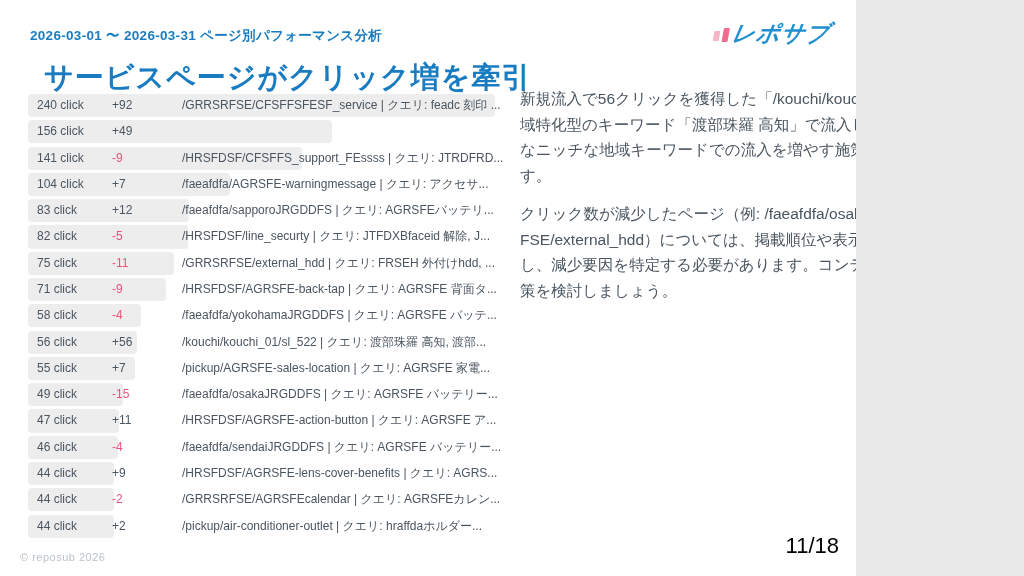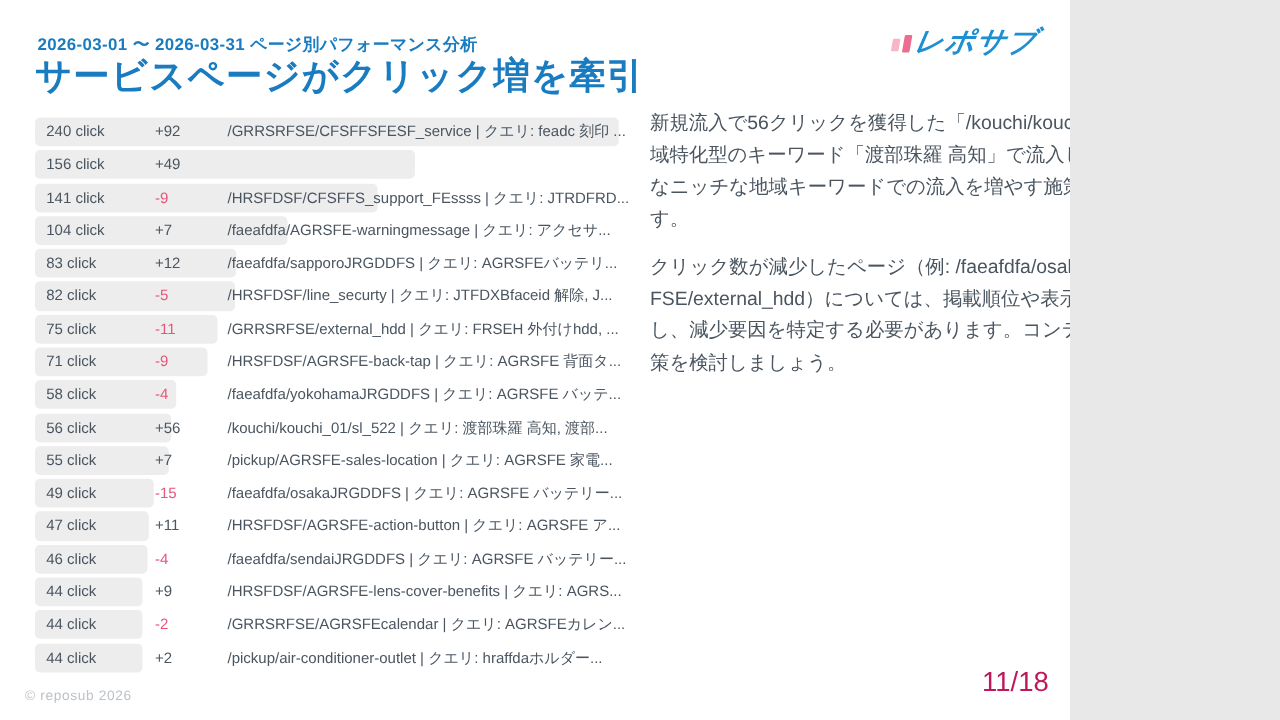"サービスページがクリック増を牽引" .title { margin: 0 -> 16px }
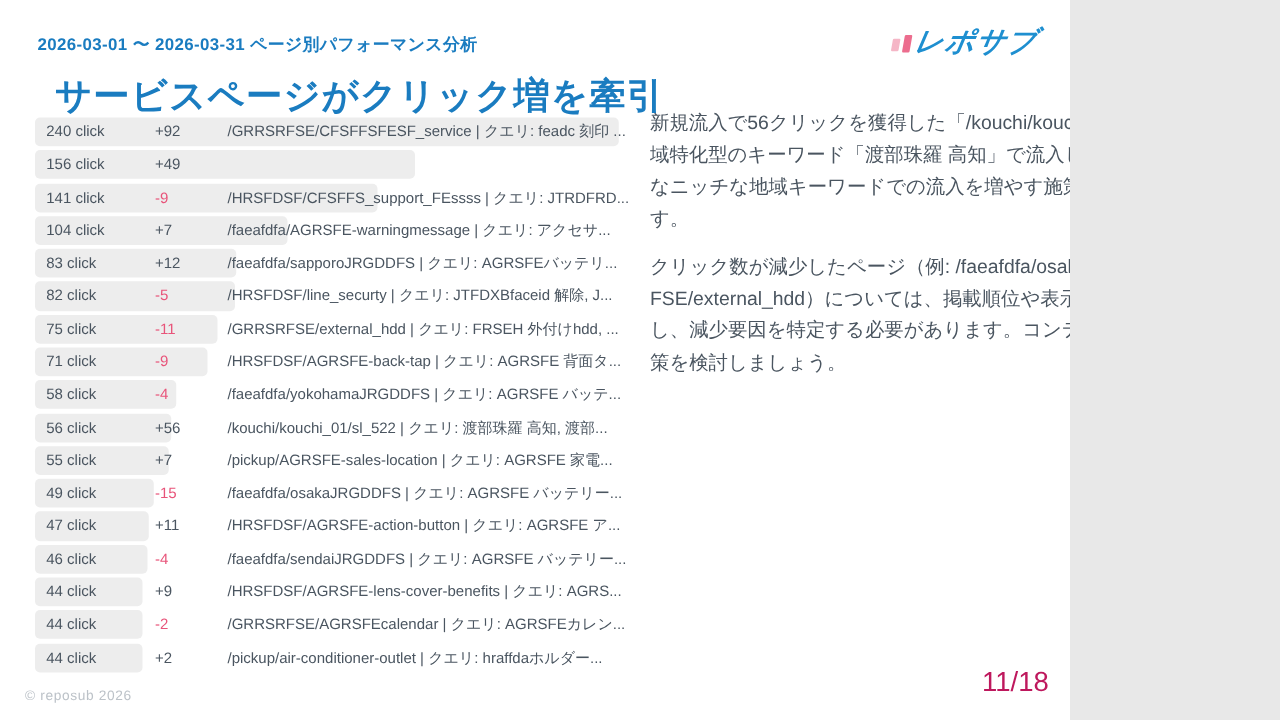"+92" .change { left: 96px -> 84px }
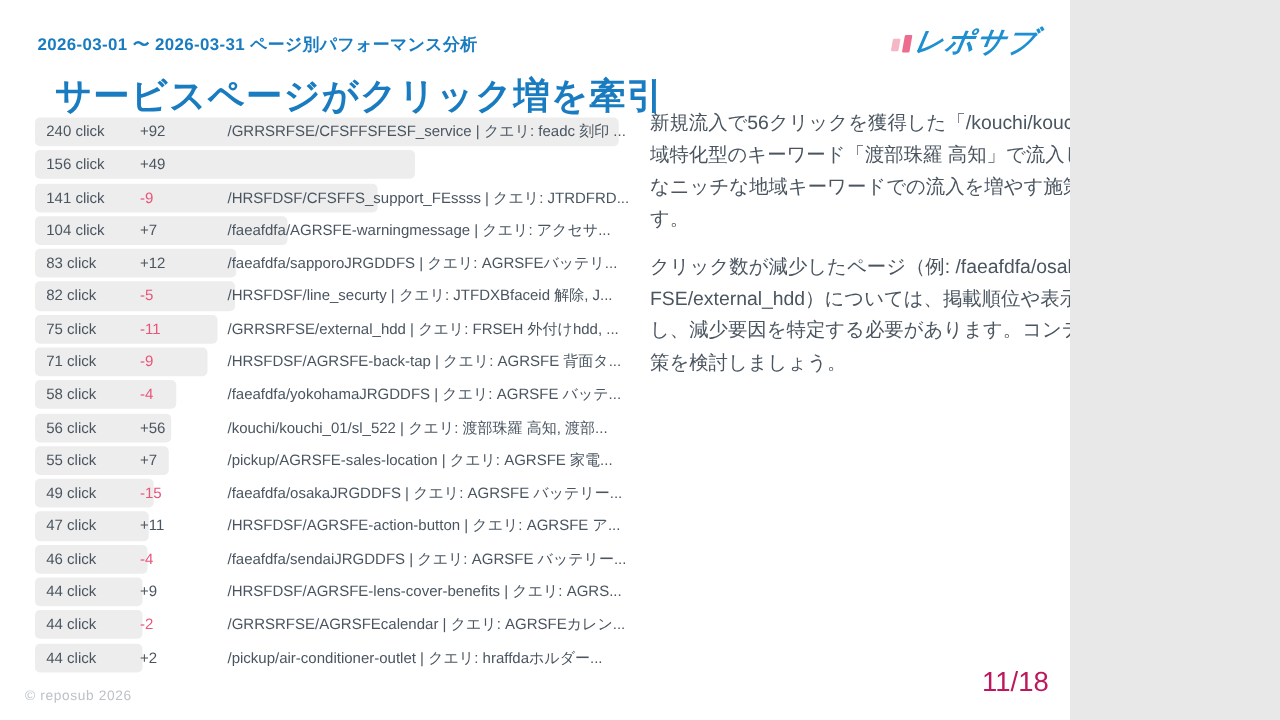"11/18" .page-number { color: #be185d -> #000000 }
